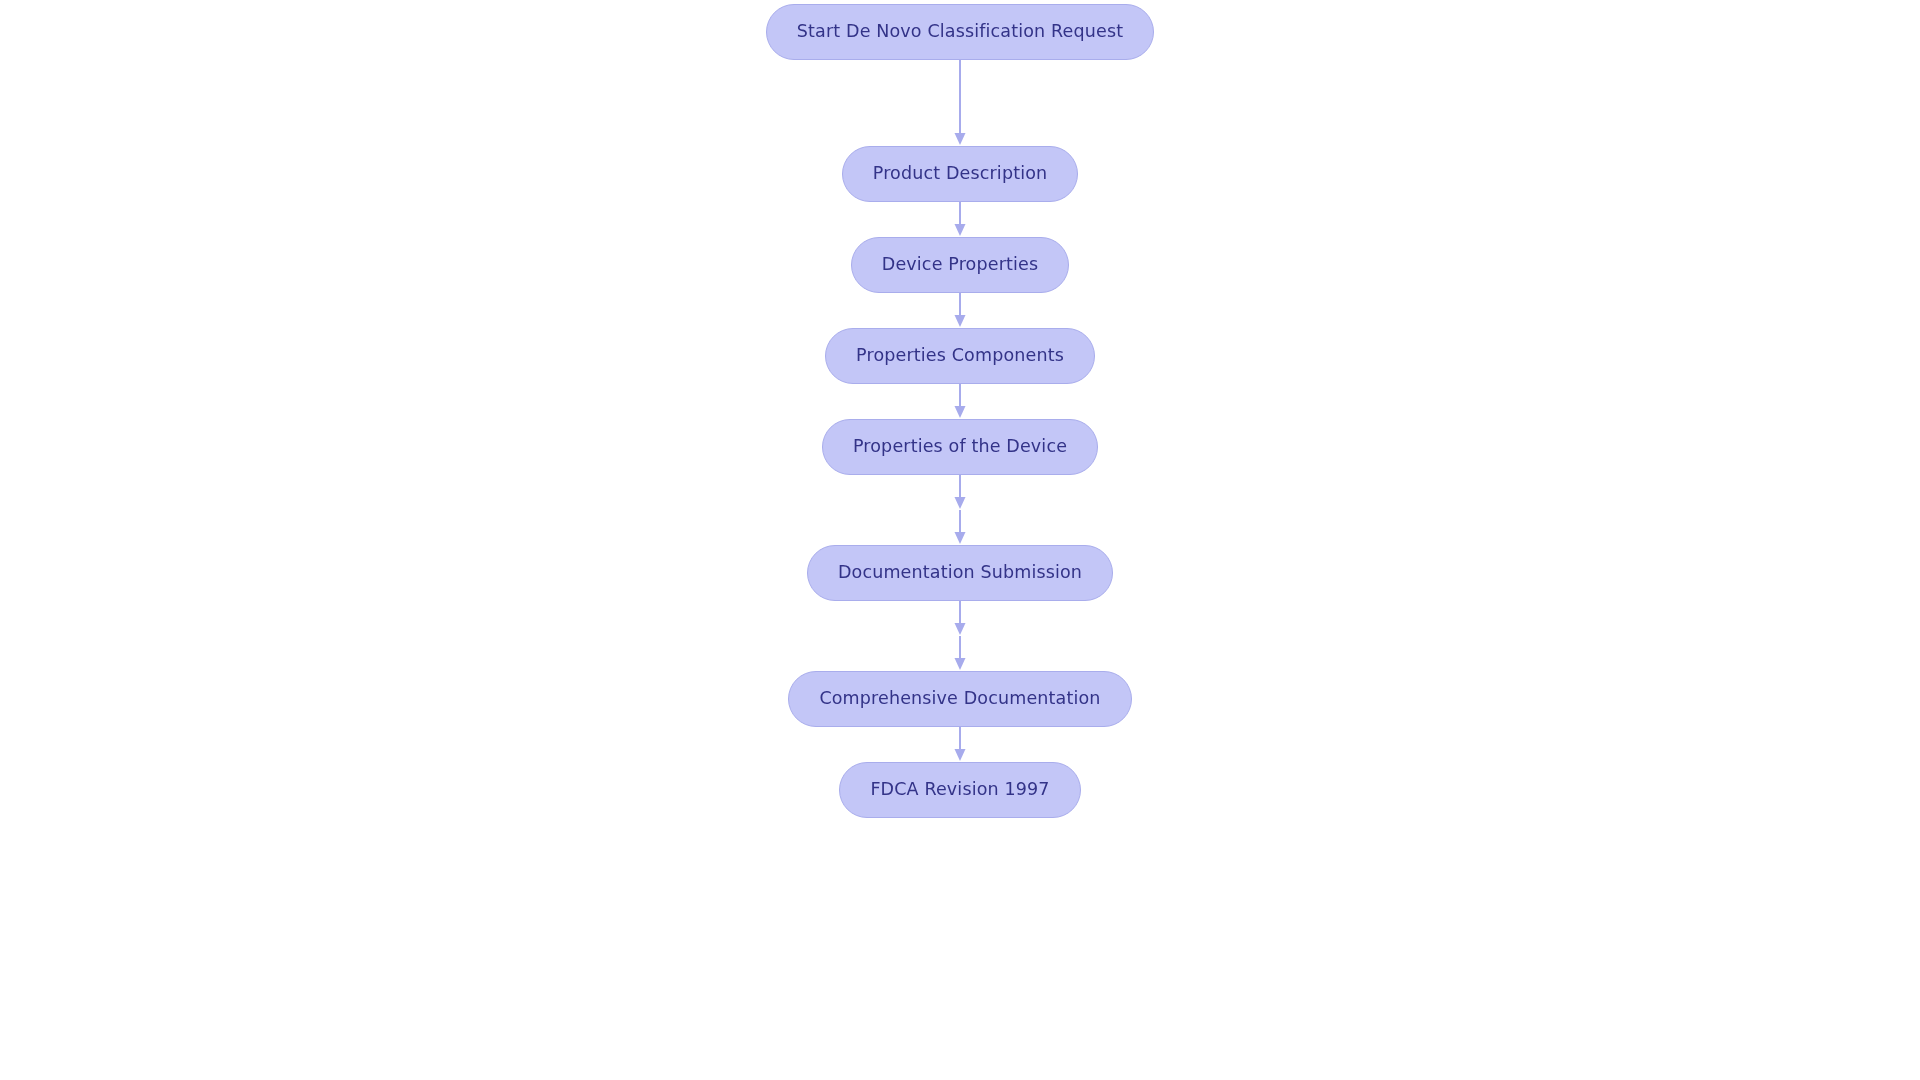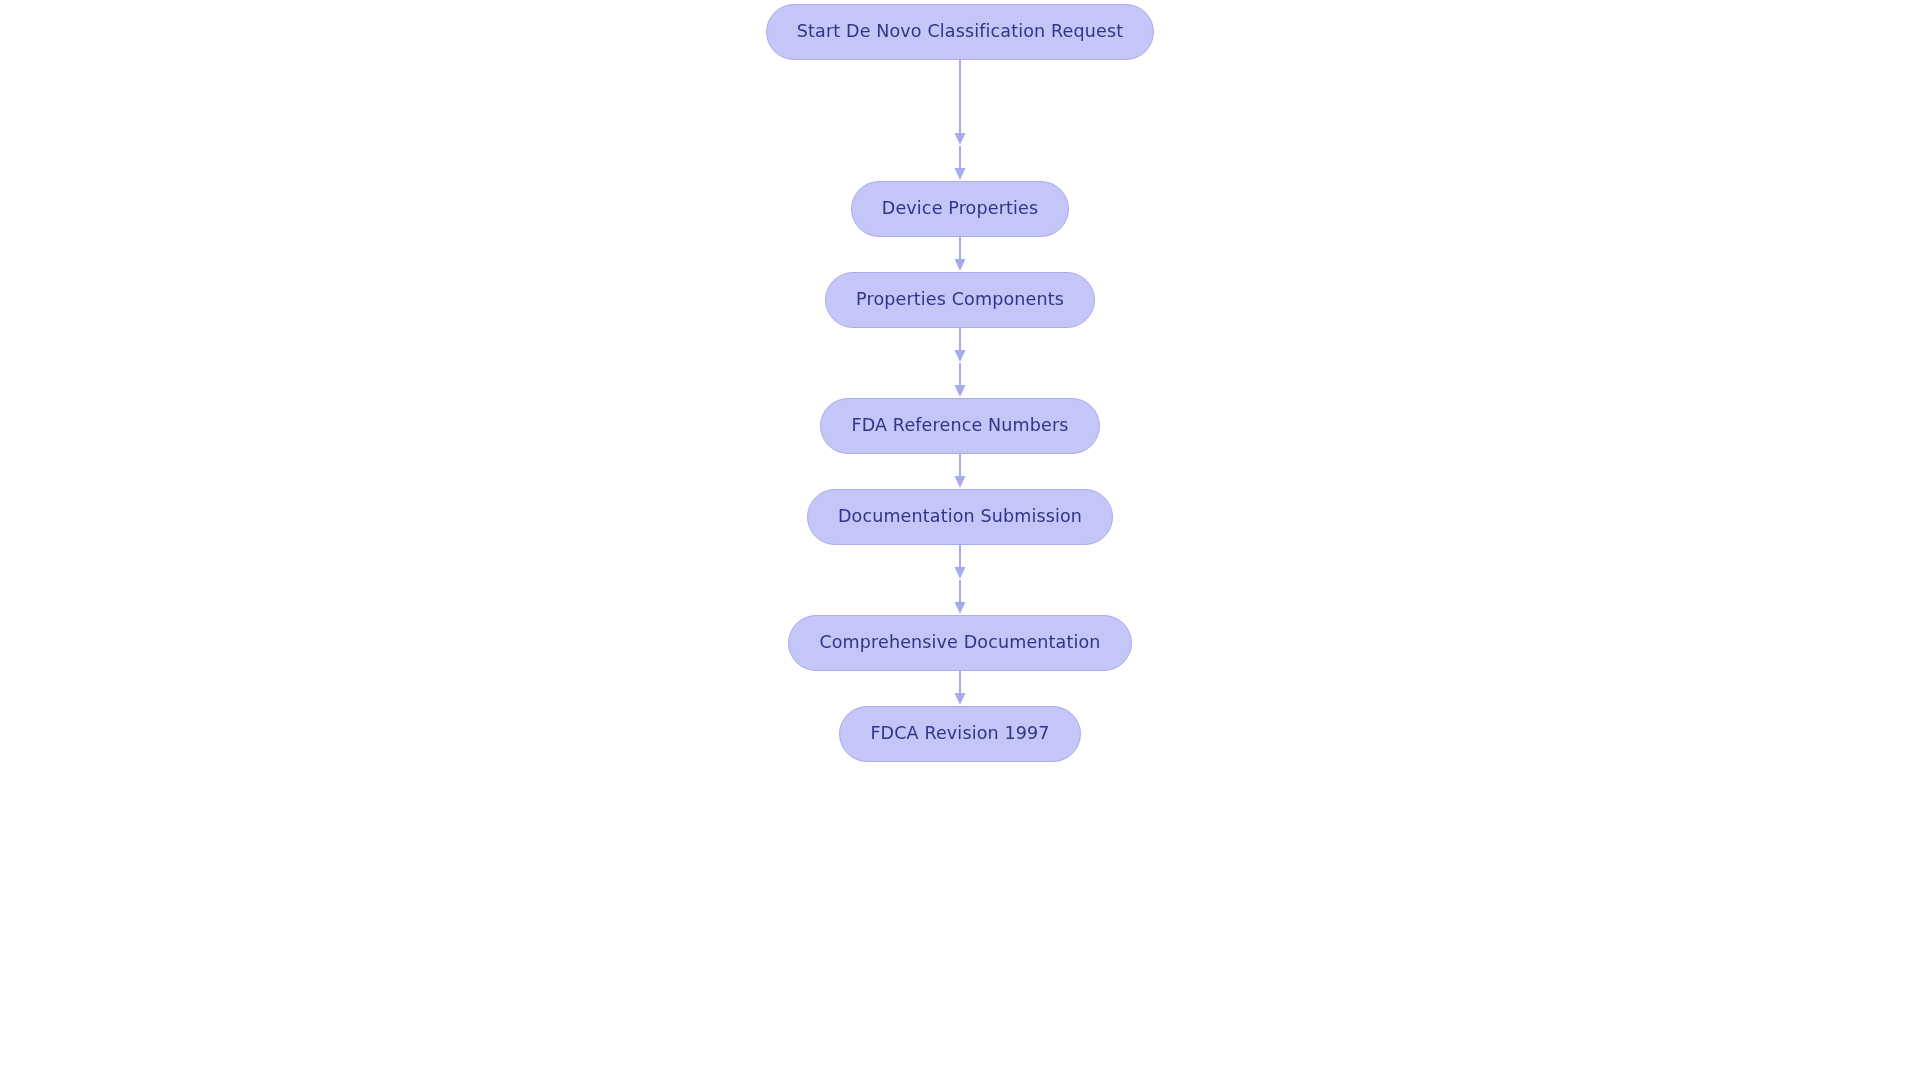"Product Description" div.node { html: none -> <div> <span>Product Description</span> </div> }
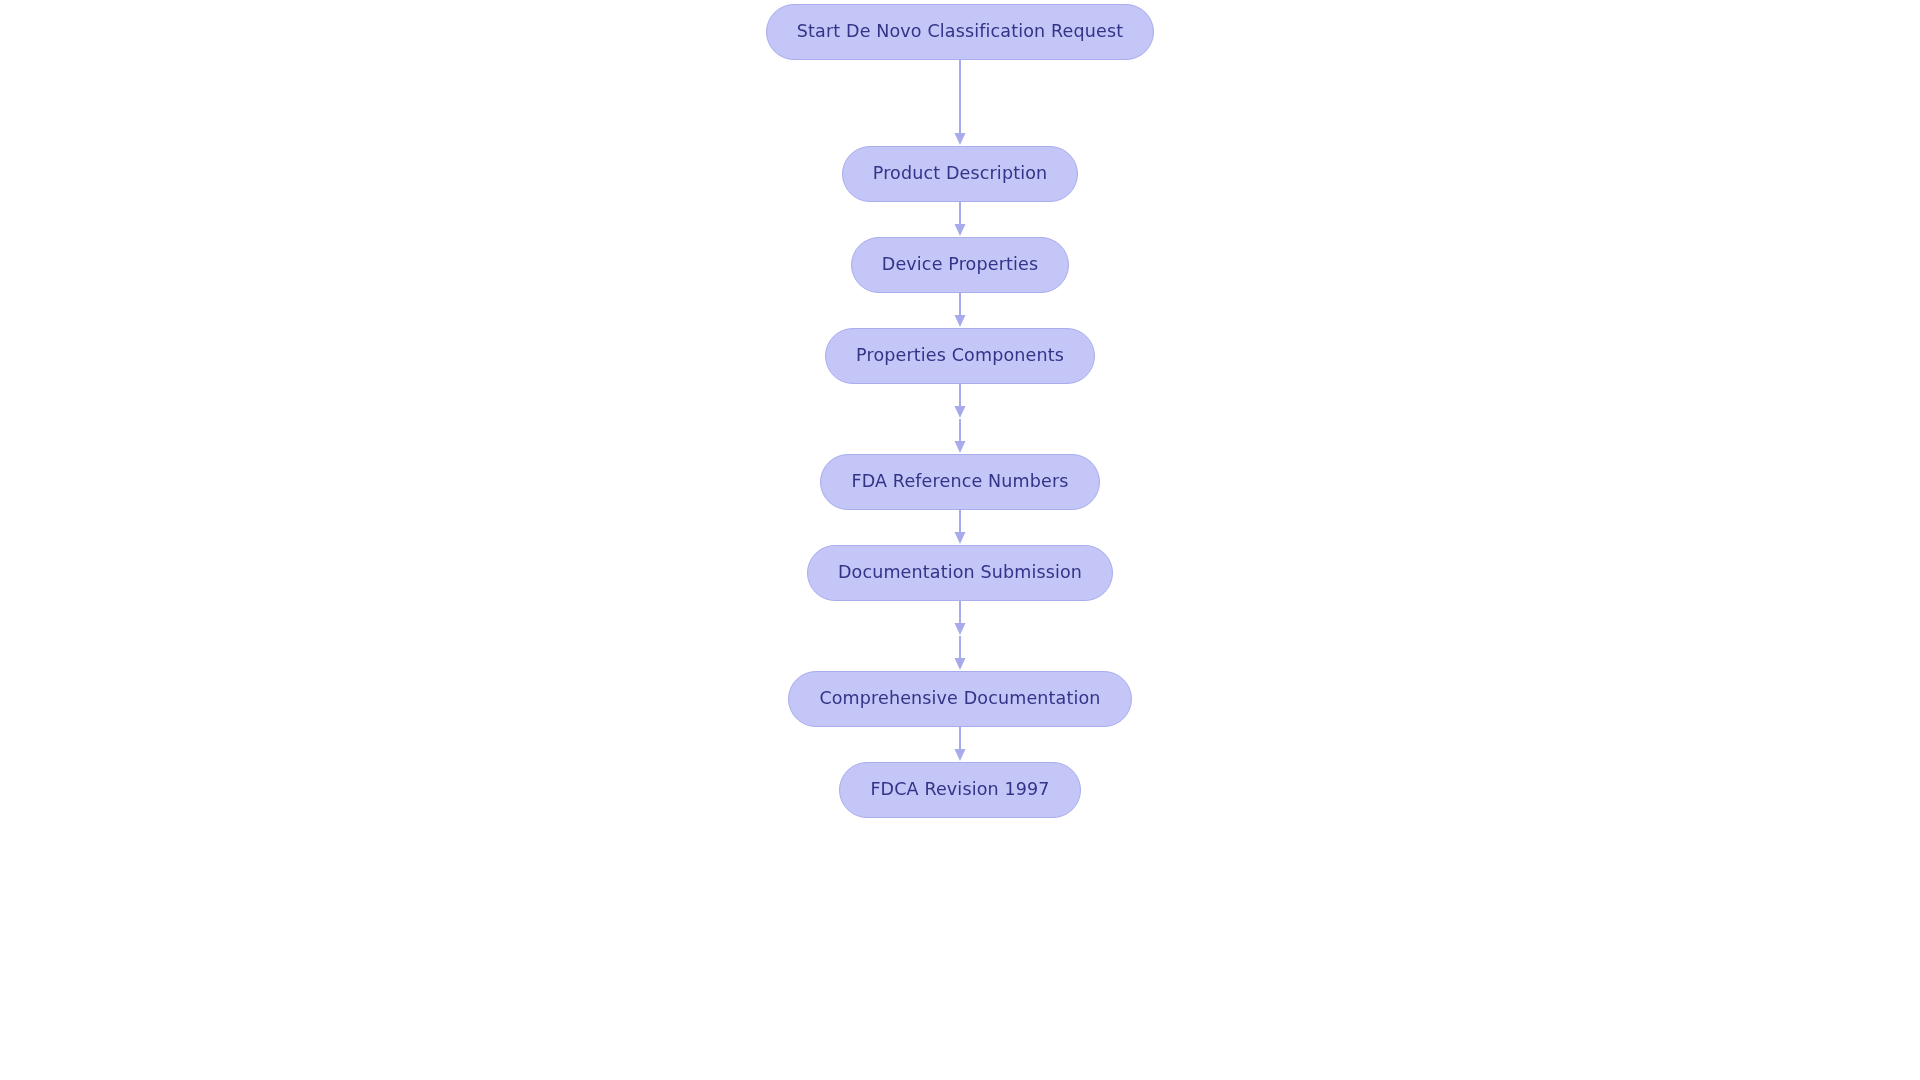"Properties of the Device" div.node { html: none -> <div> <span>Properties of the Device</span> </div> }
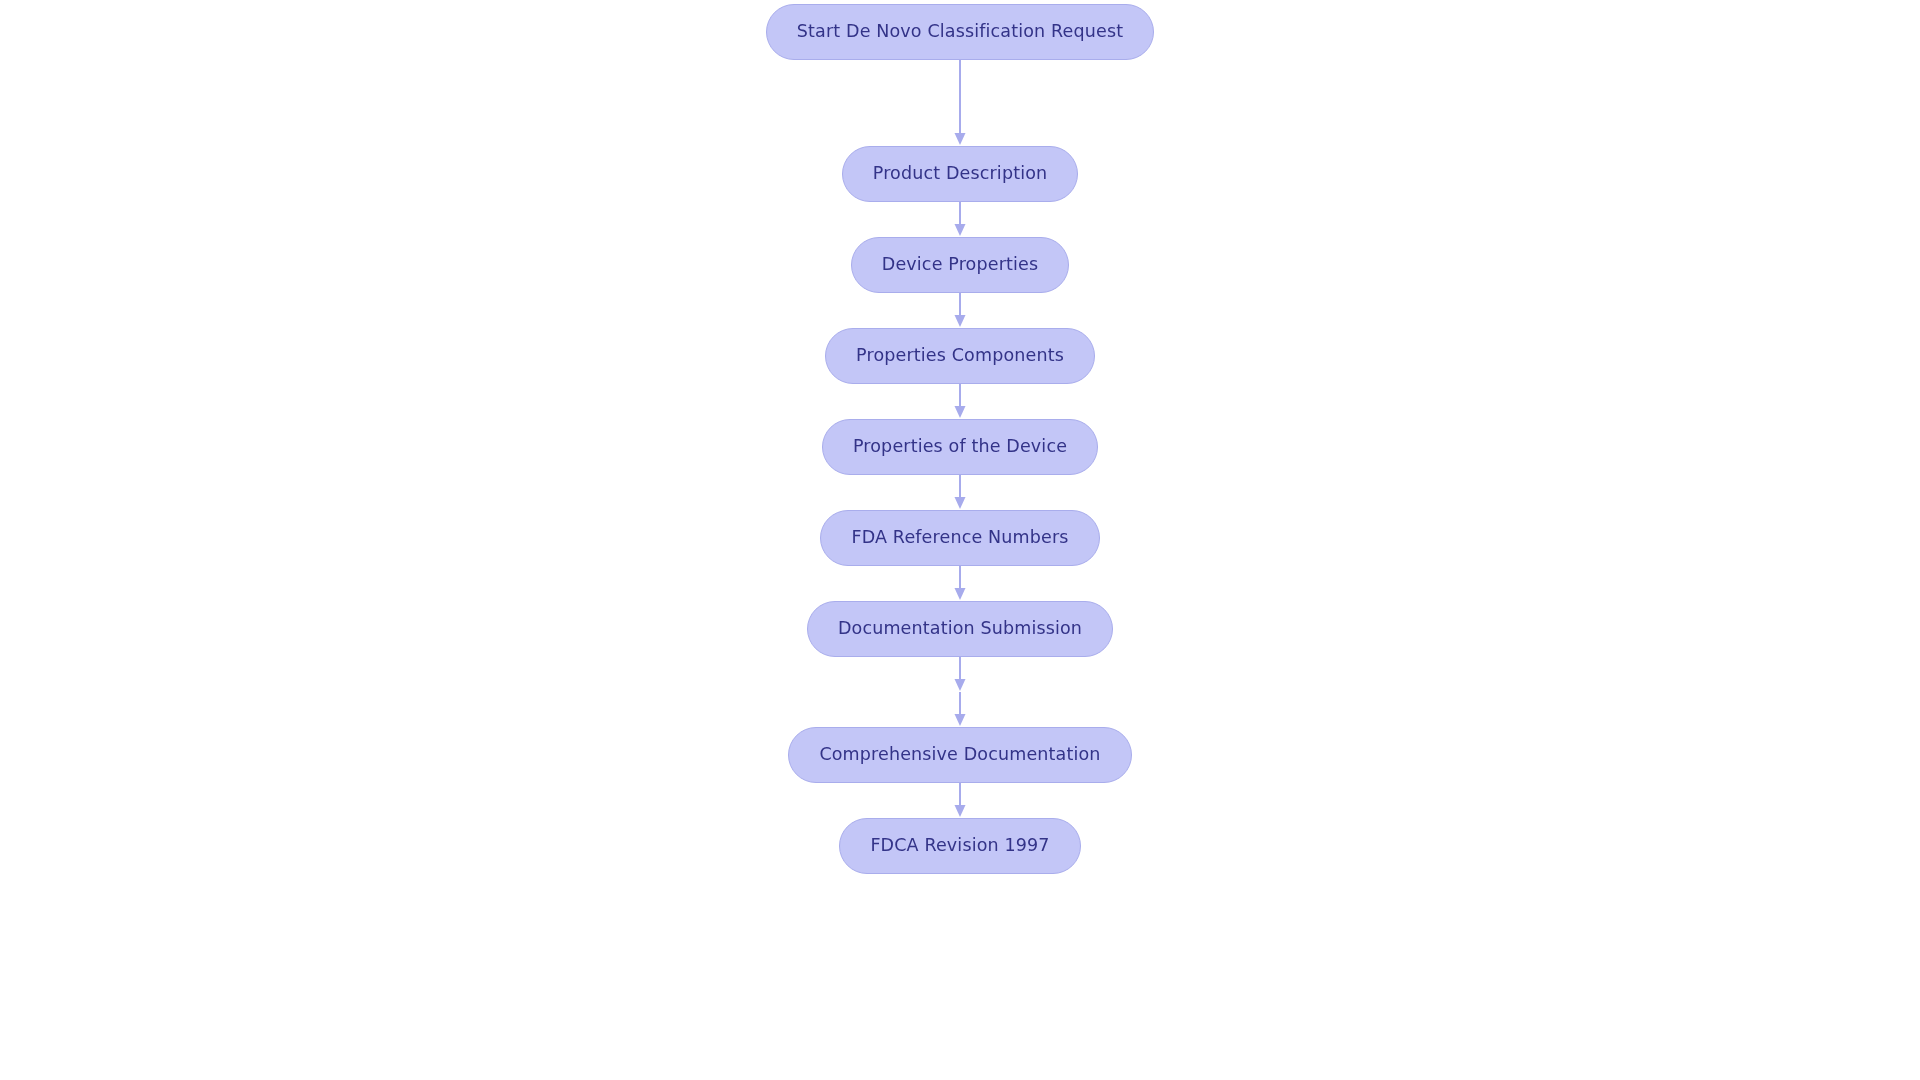"FDA Reference Numbers" div.node { html: <div> <span>FDA Reference Numbers</span> </div> -> none }
